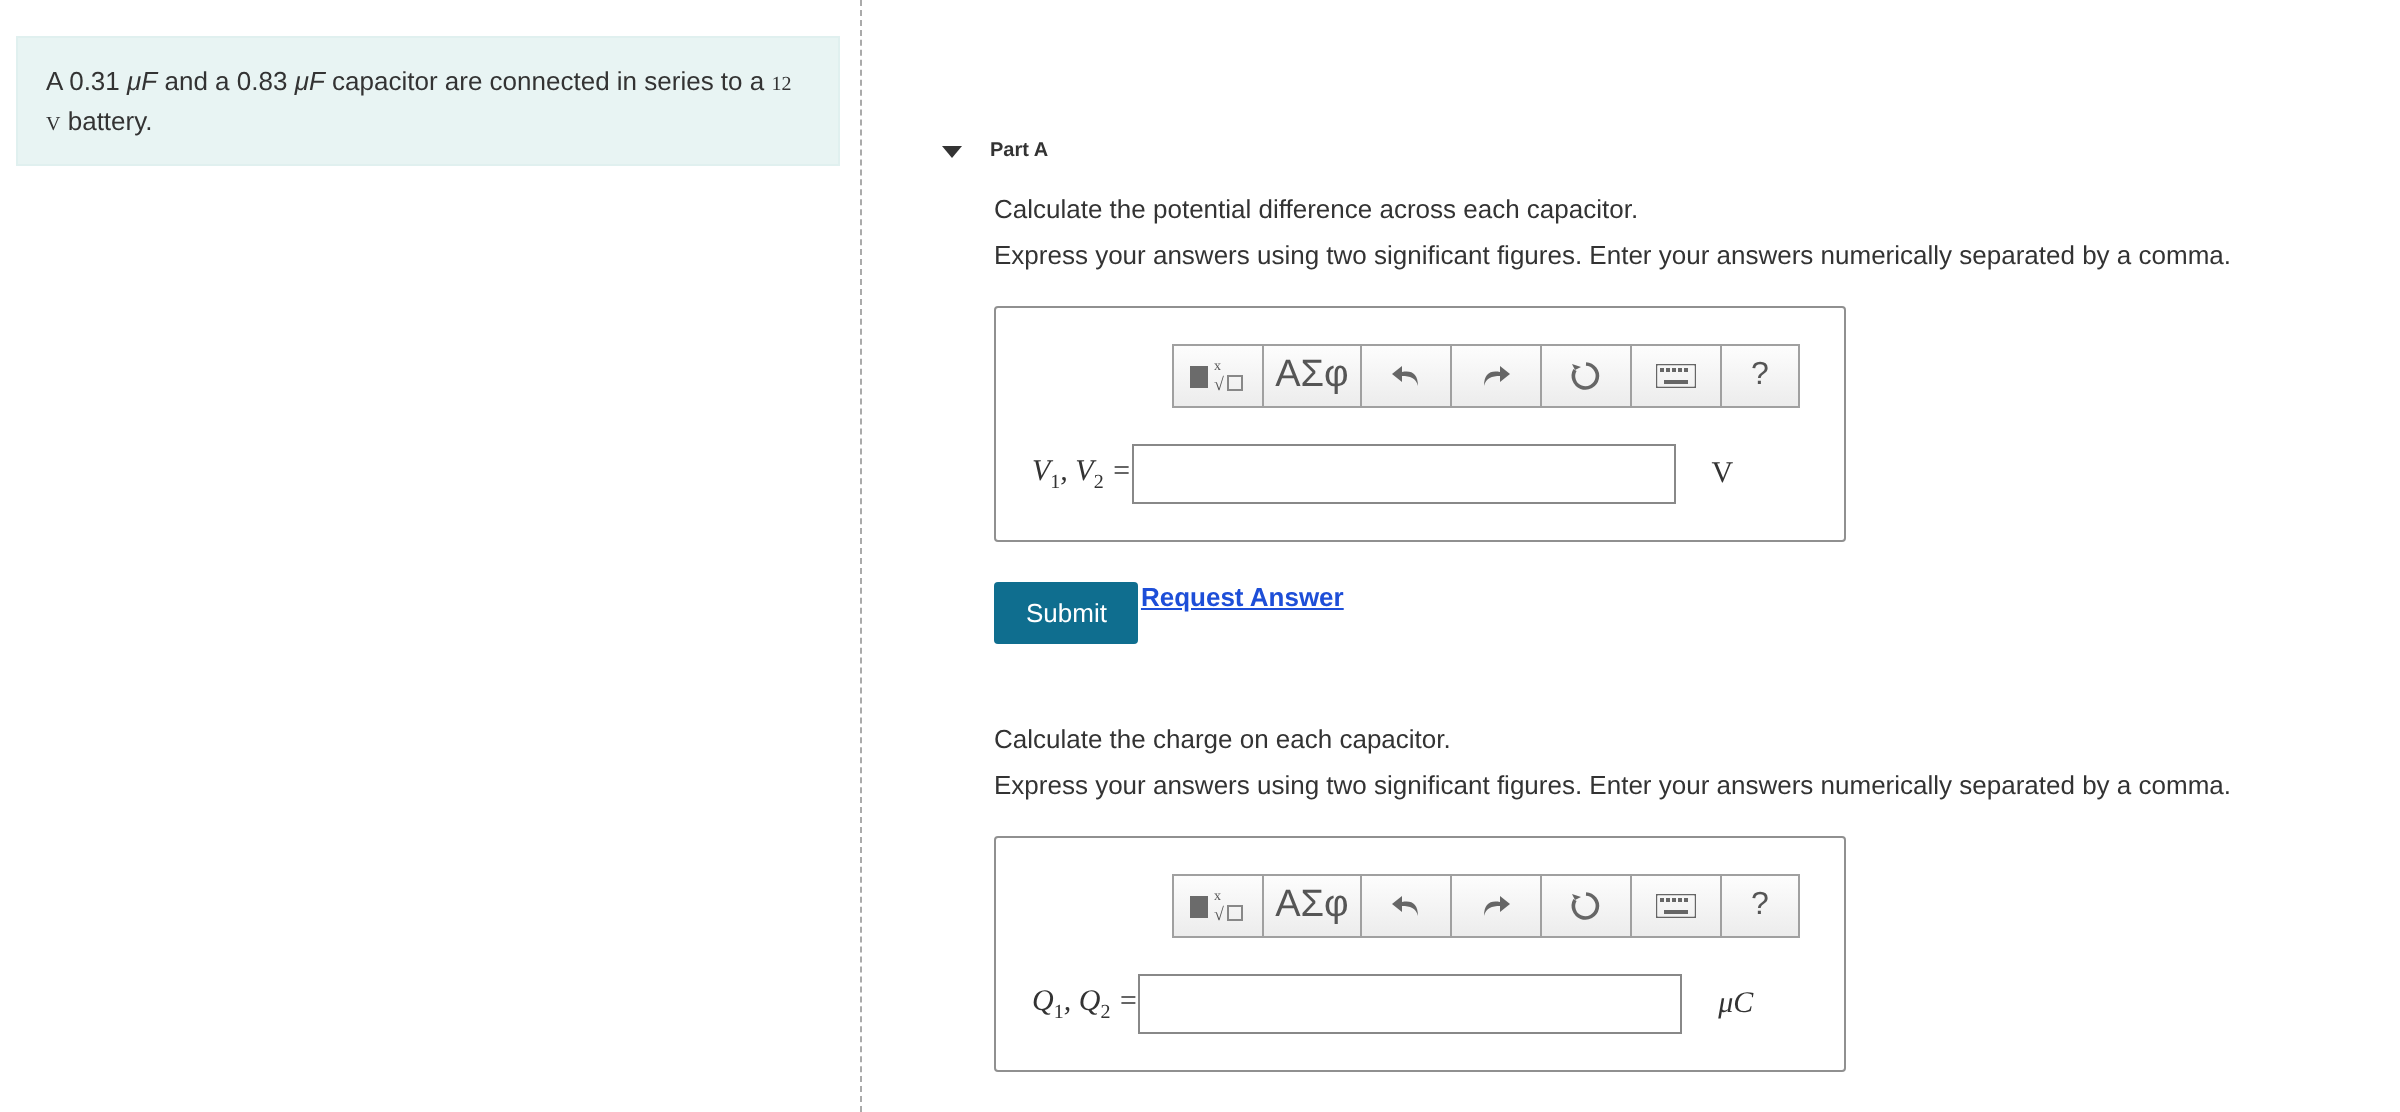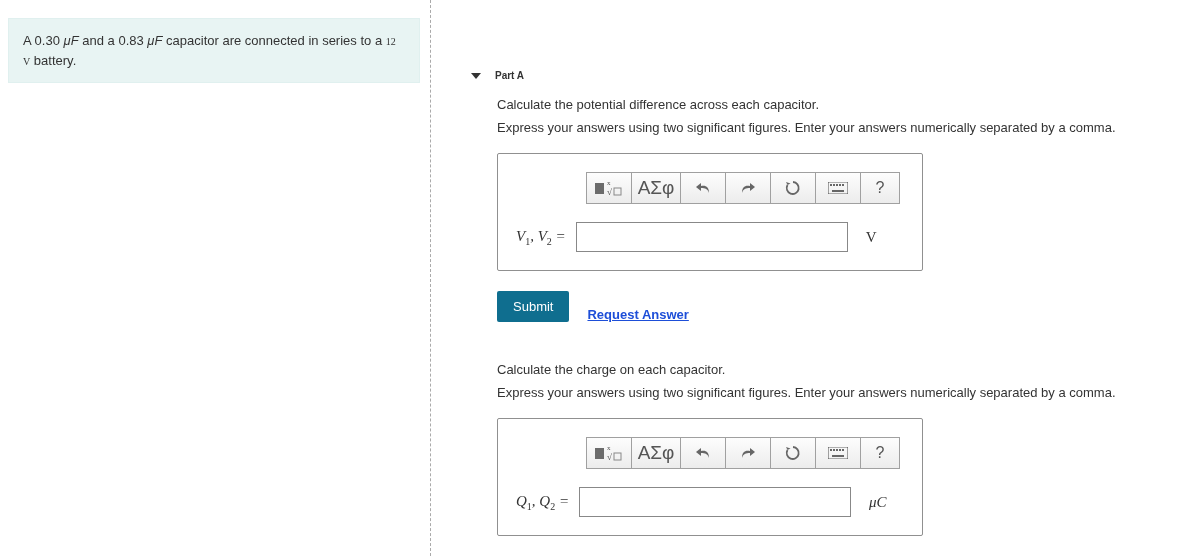"0.30" span { text: 0.30 -> 0.31 }
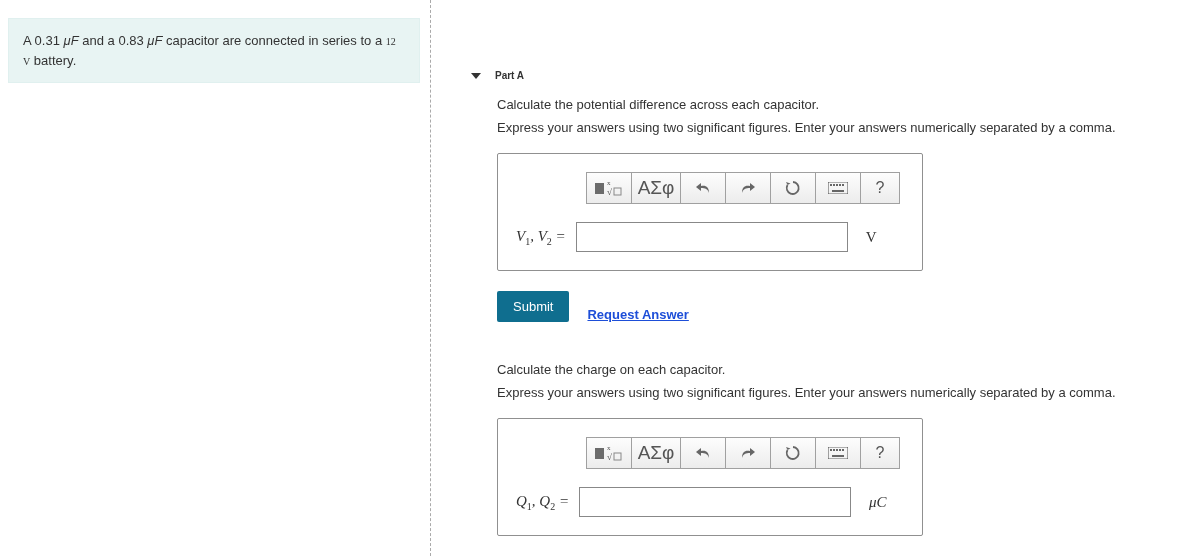"V1, V2 =" .var-label { margin-right: 10px -> none }
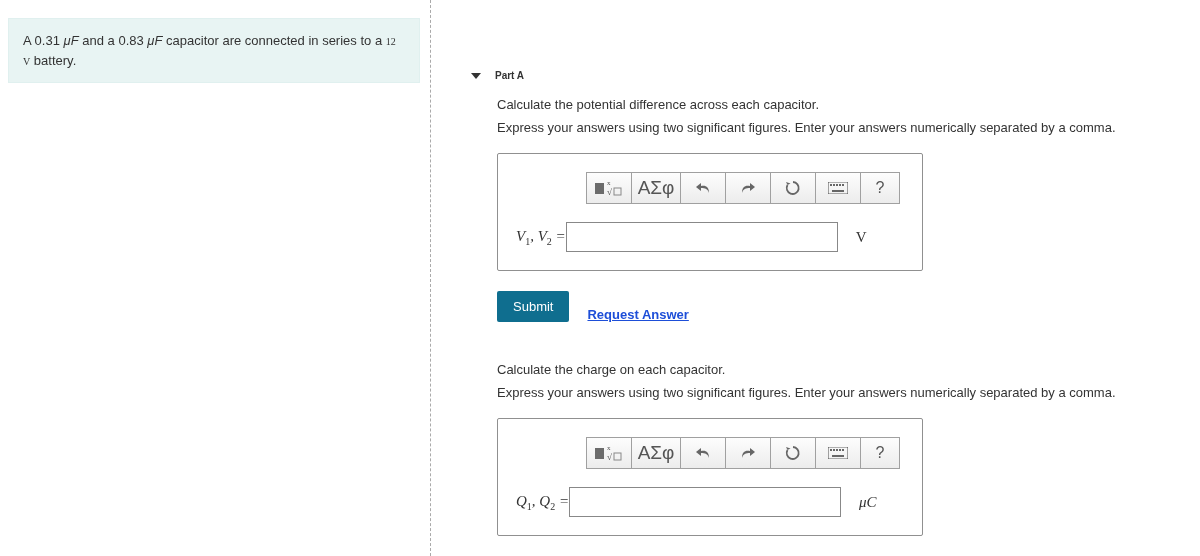"Submit" .btnrow { align-items: flex-end -> flex-start; gap: 18px -> 1px }
